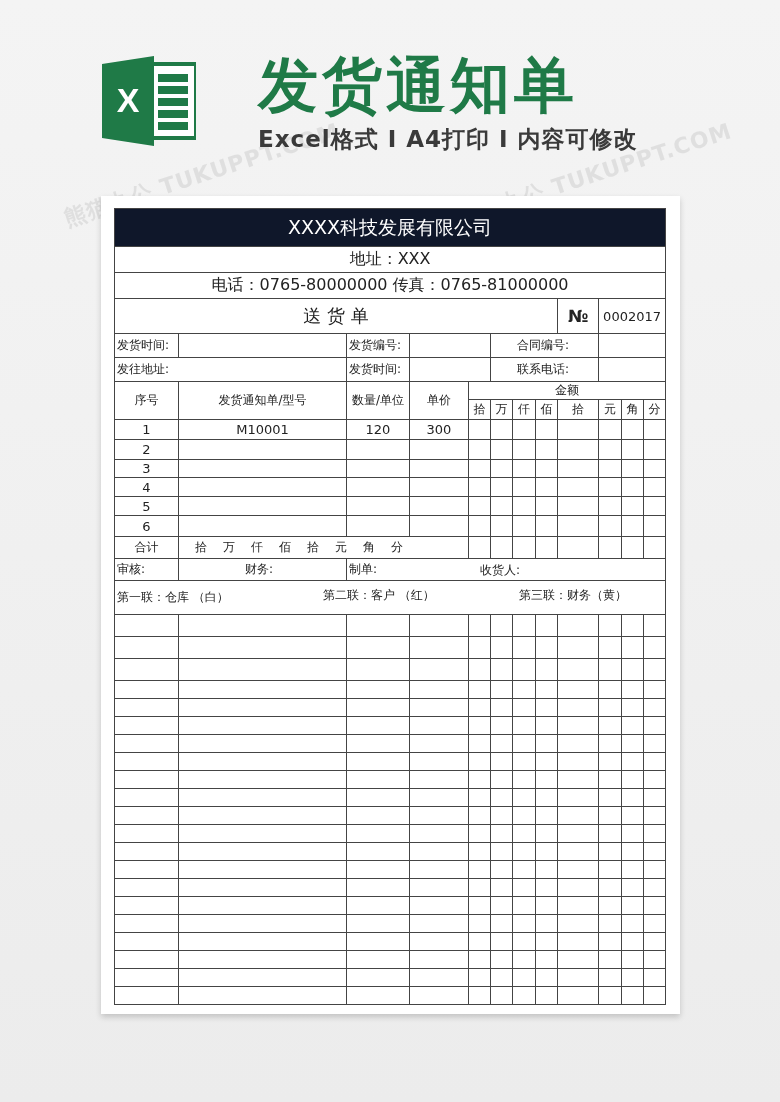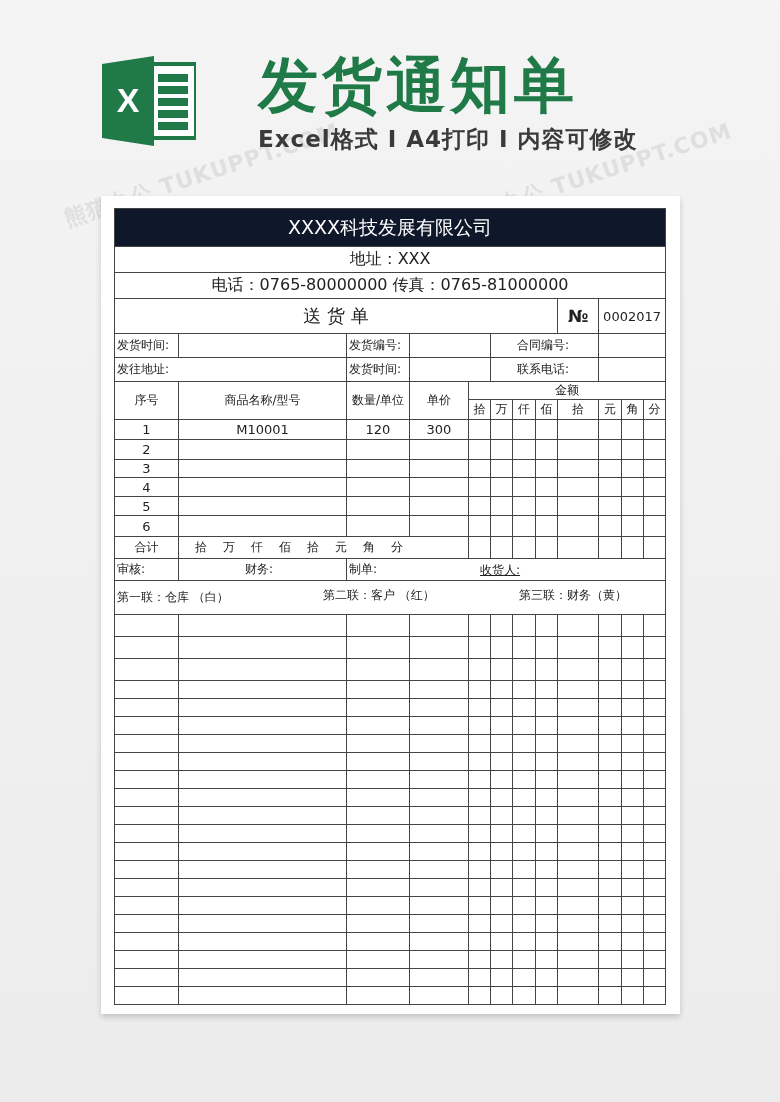"商品名称/型号" td { text: 商品名称/ -> 发货通知单/ }
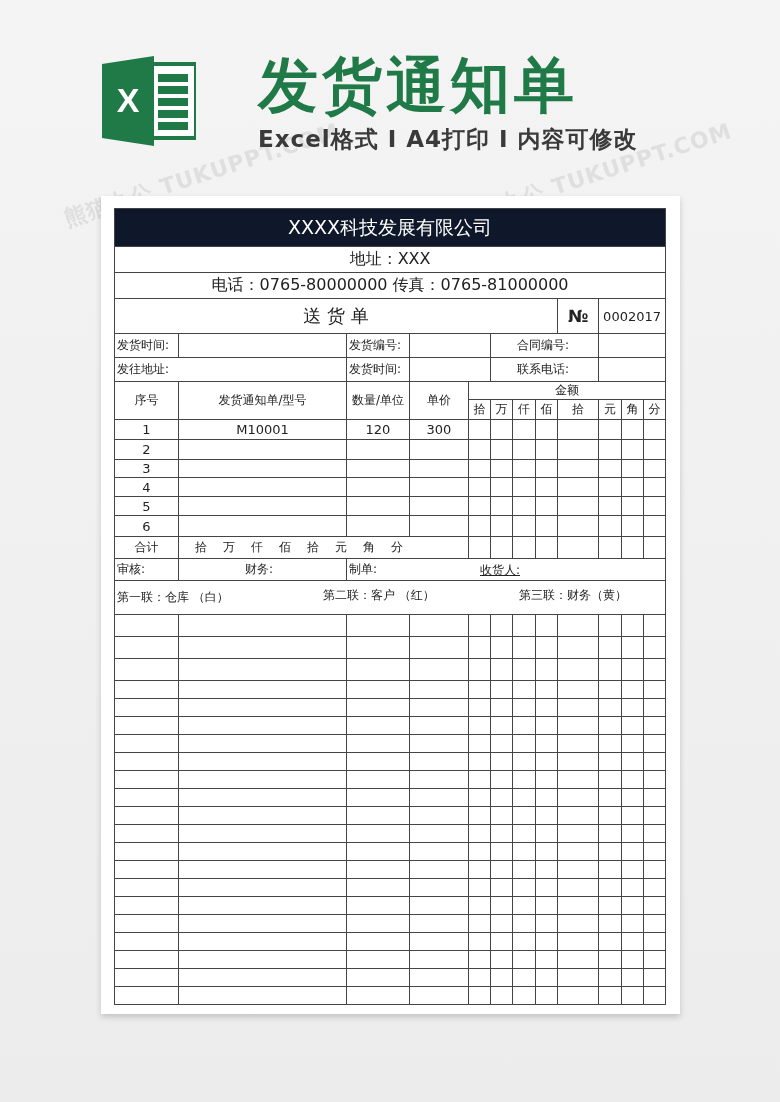"收货人:" span { text-decoration: underline -> none }
